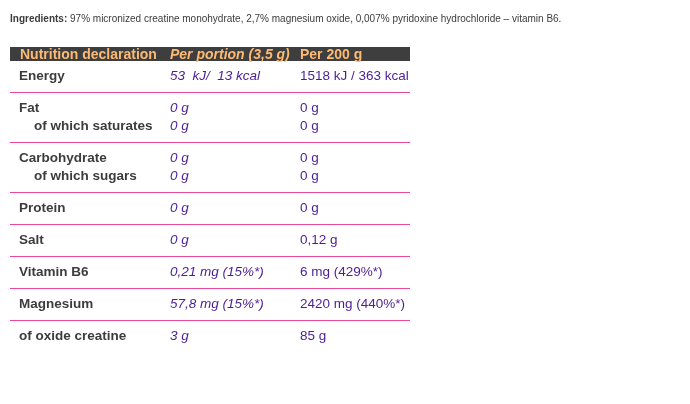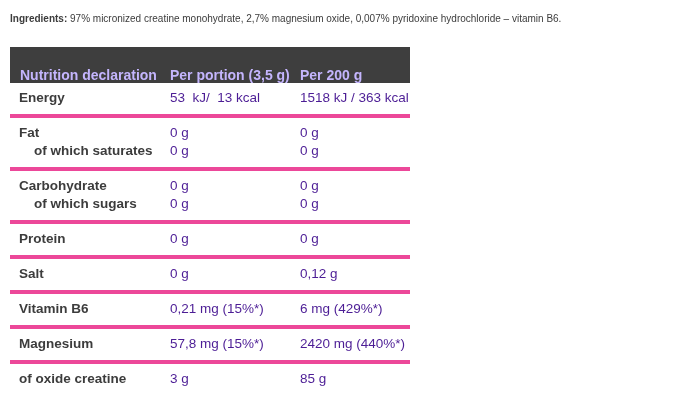"Nutrition declaration" .thead { align-items: flex-end -> center; color: #c4b5fd -> #fdba74; height: 36px -> 14px }
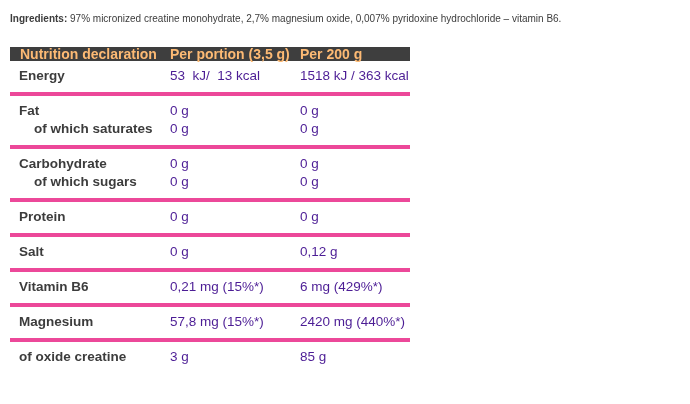"Per portion (3,5 g)" .c2 { font-style: none -> italic }
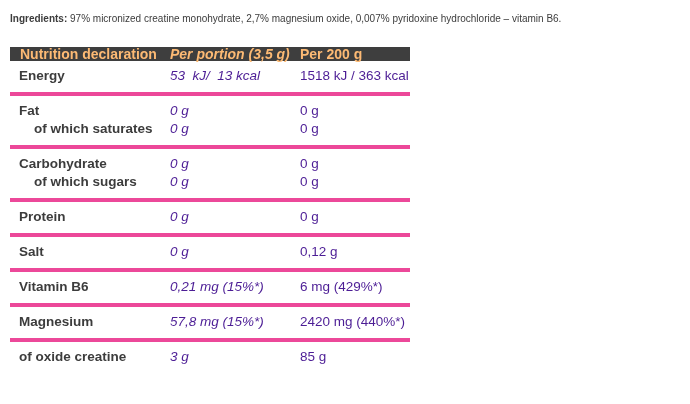"Energy" .group { border-bottom: 4px solid #ec4899 -> 1px solid #ec4899 }
